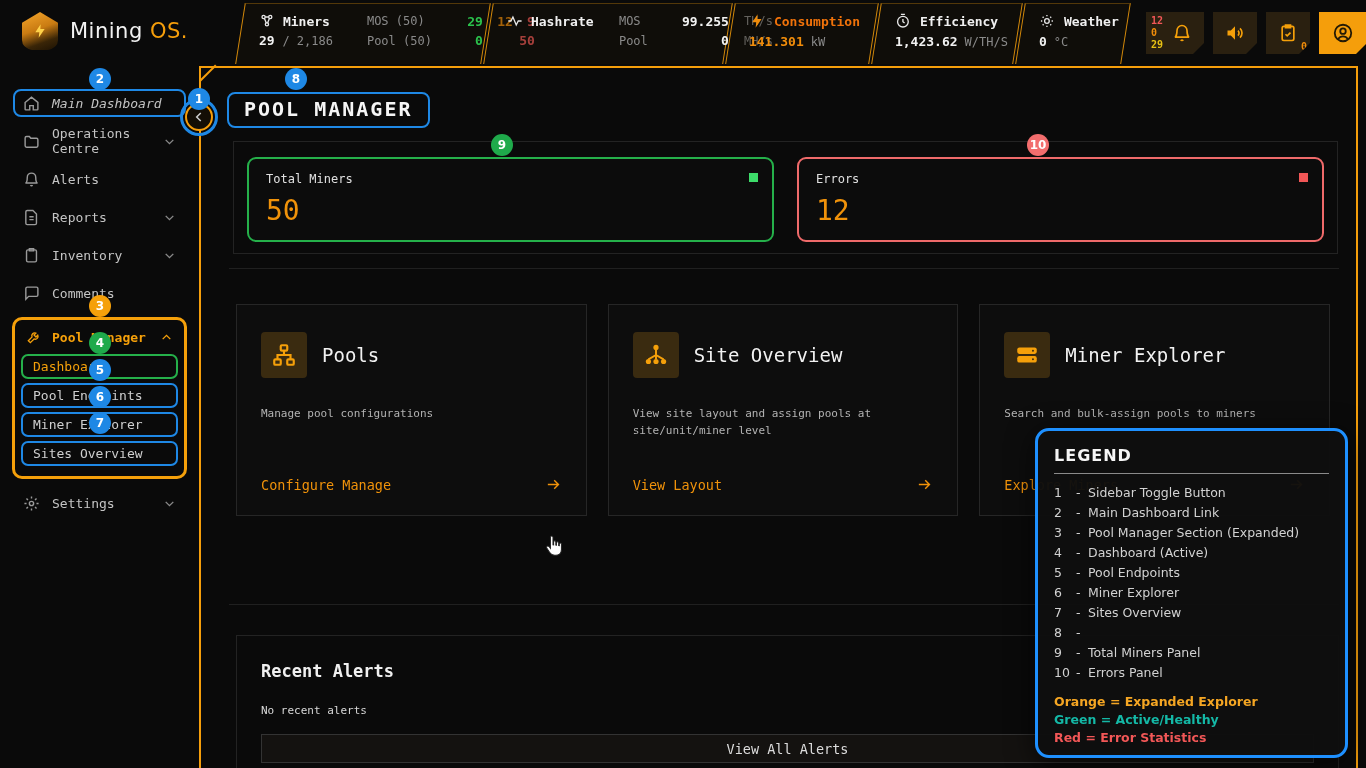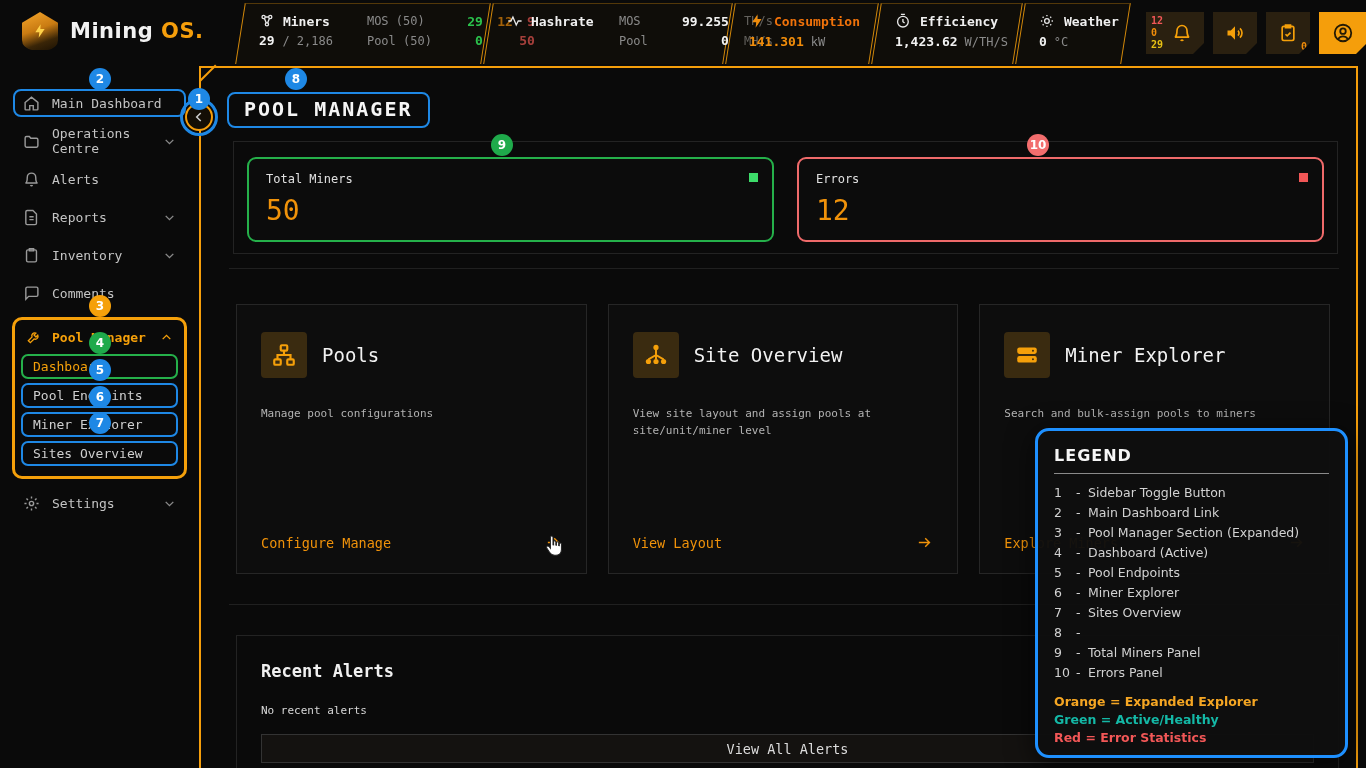"Mining OS." .brand-text { font-weight: bold -> normal }
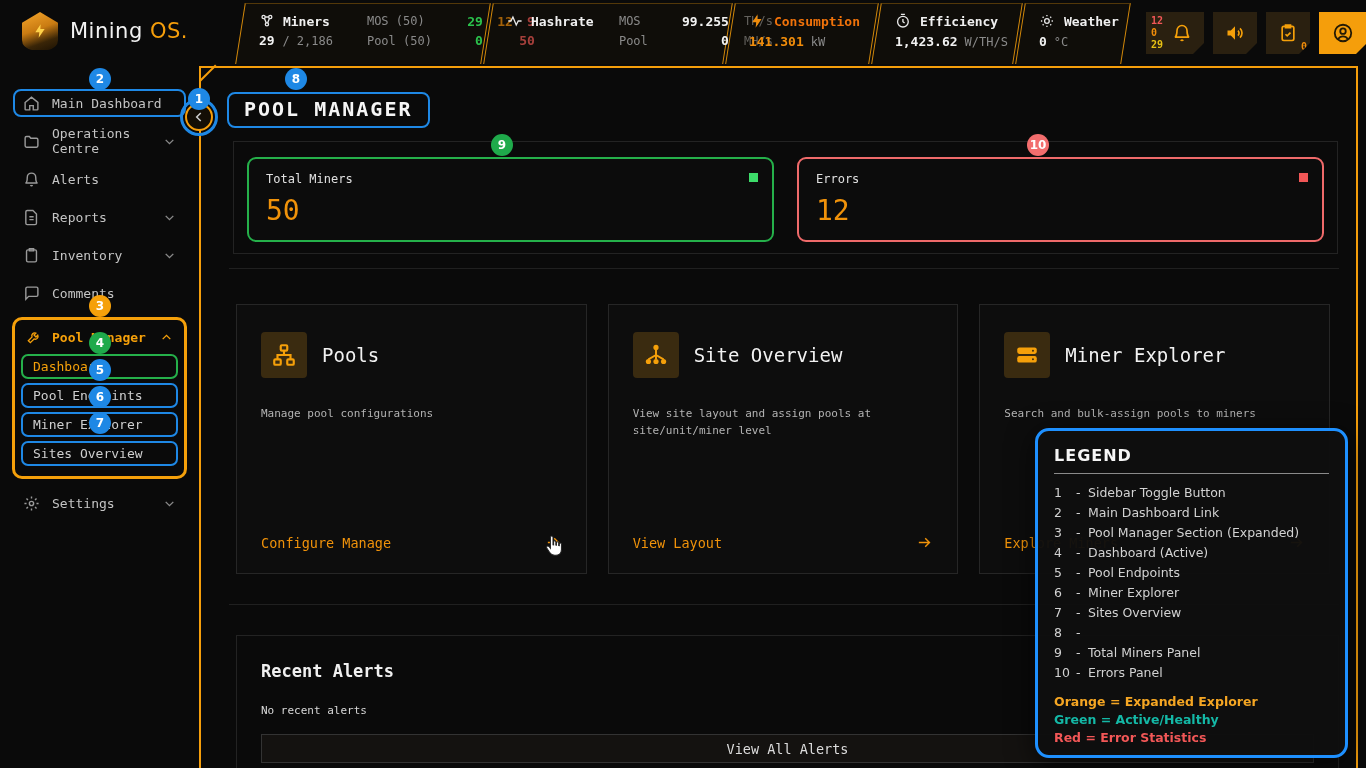"Main Dashboard" .nav-item.ann-blue { font-style: none -> italic }
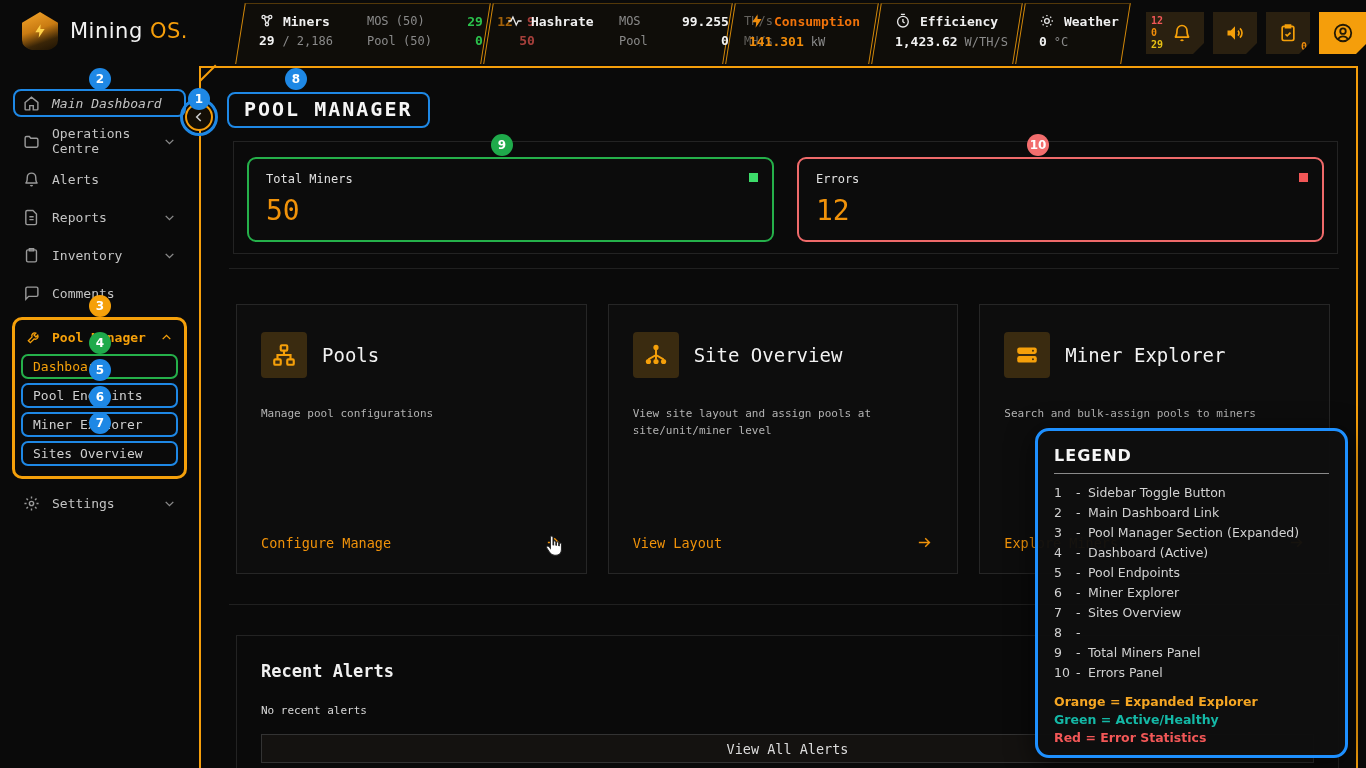"Pools" .cards { height: 270px -> 212px }
